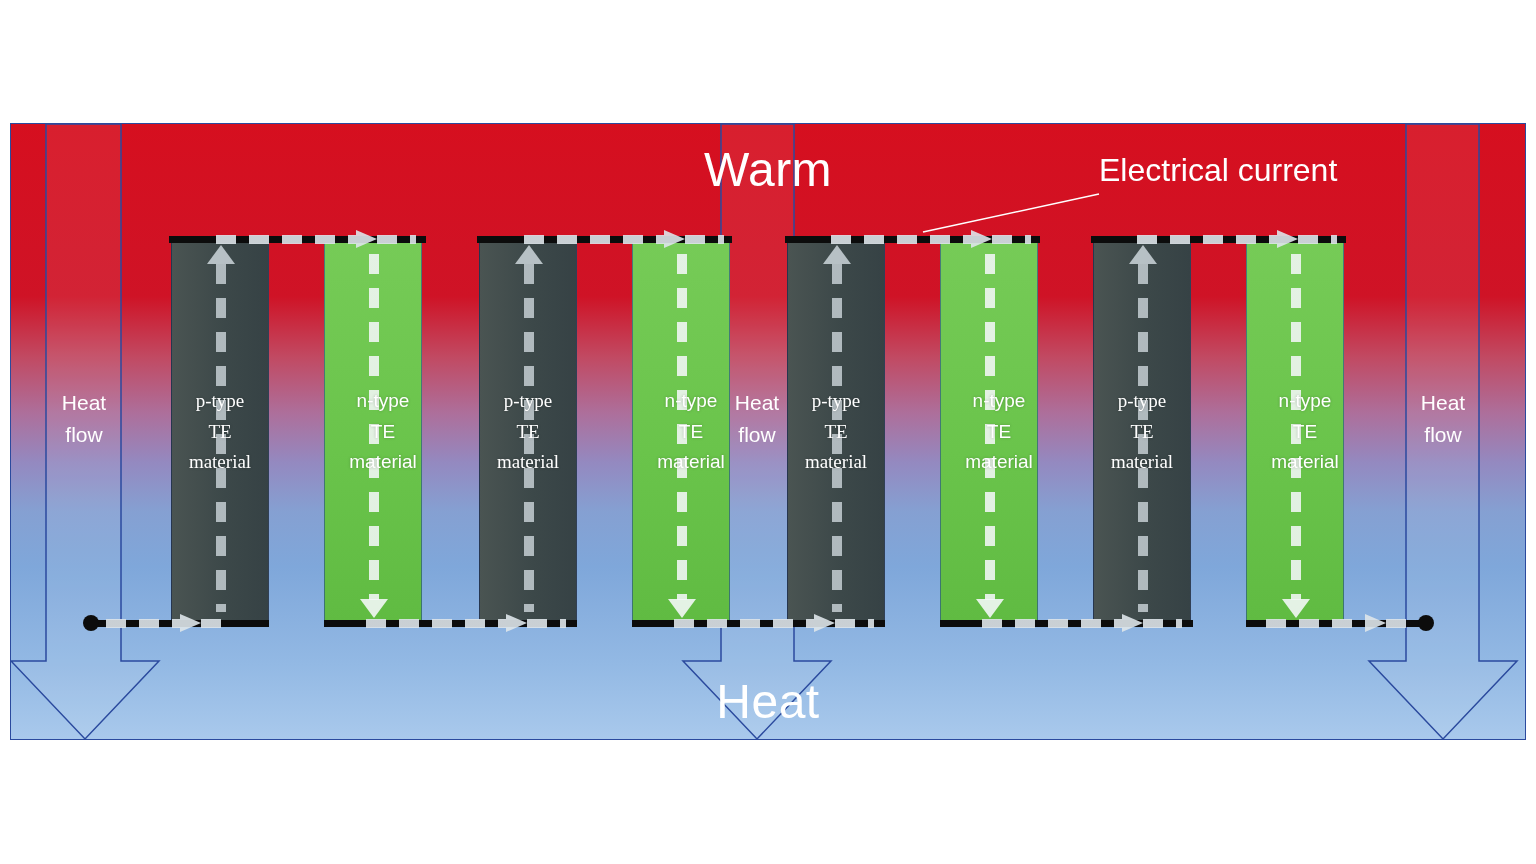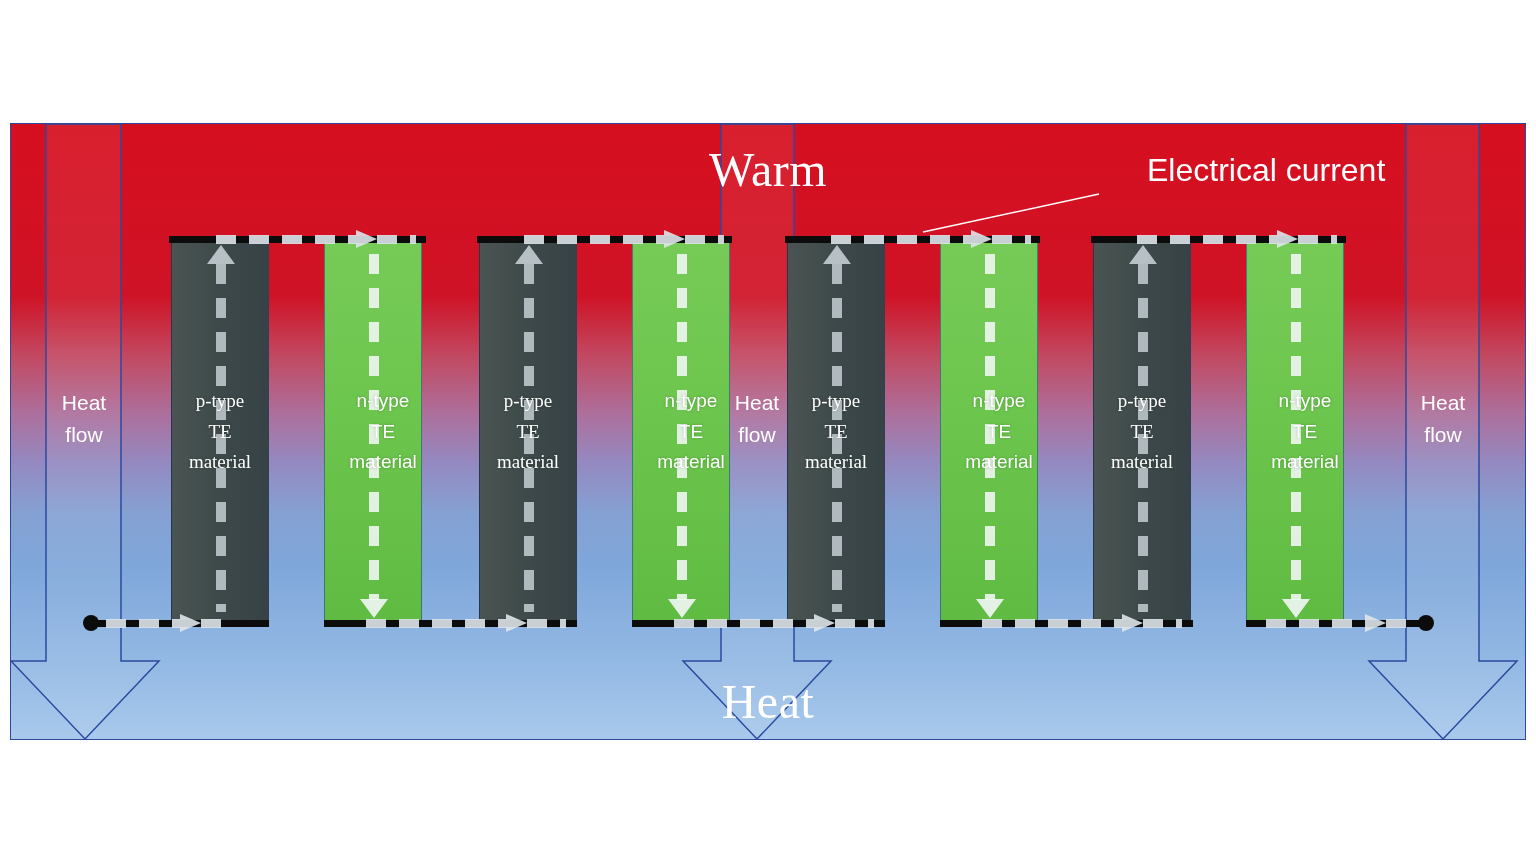"Warm" .big-label { font-family: Liberation Serif, serif -> none }
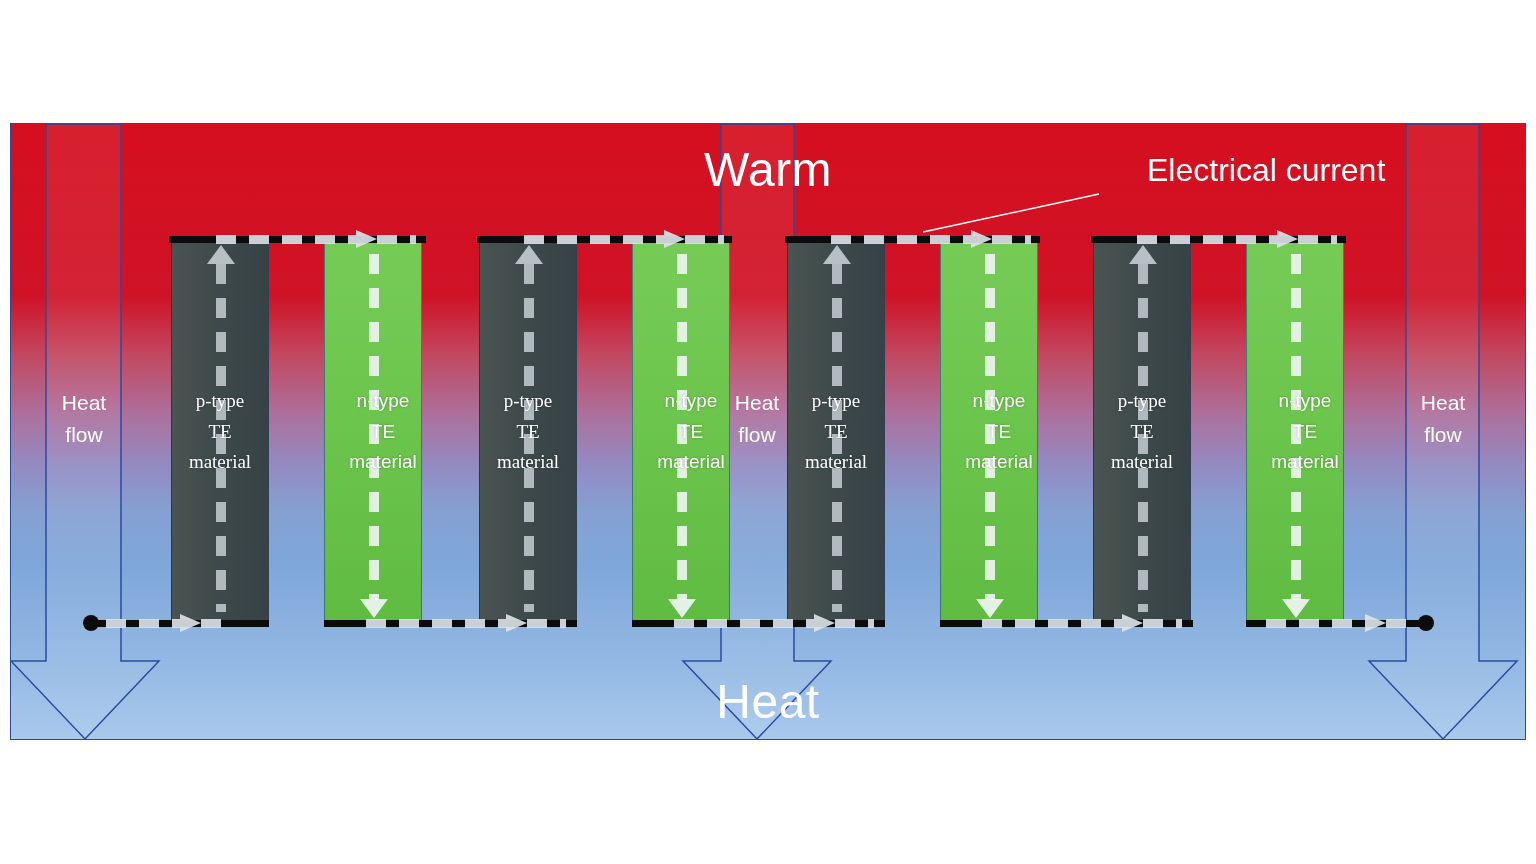"Electrical current" div.ec-label { left: 1136px -> 1088px }
